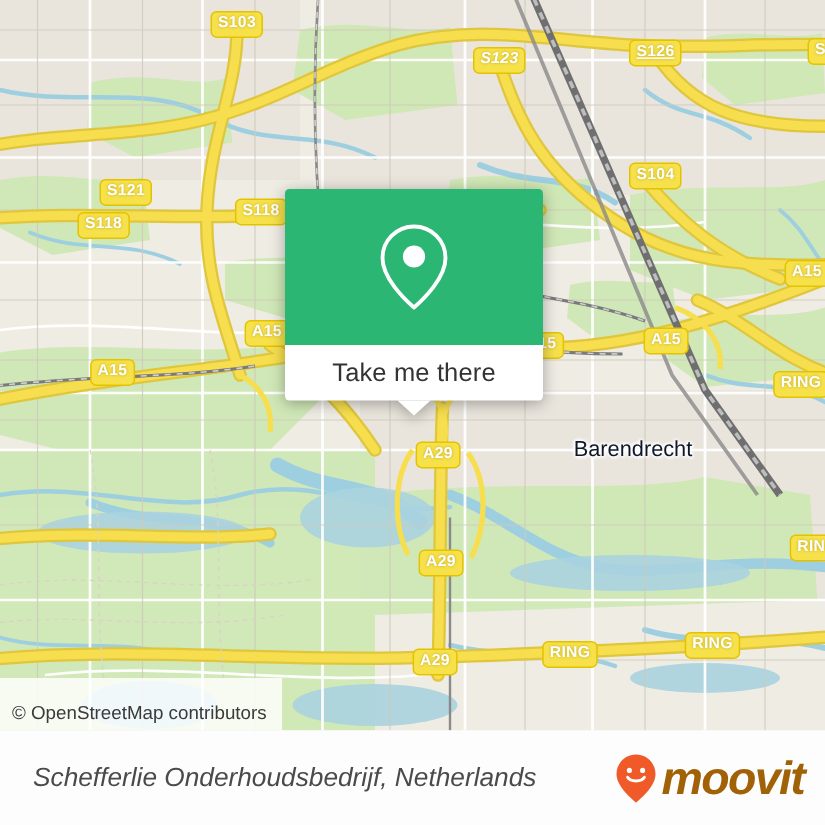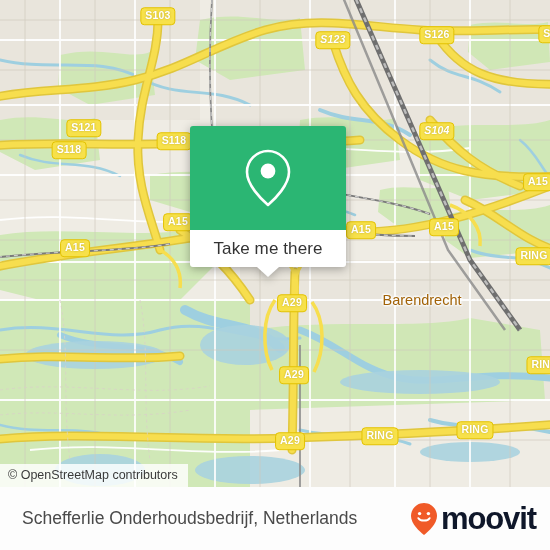"S126" div.shield { text-decoration: none -> underline }
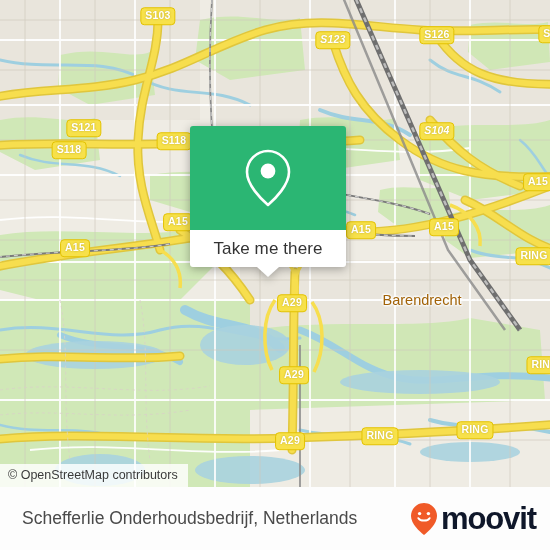"S104" div.shield { font-style: italic -> none; top: 131px -> 117px }
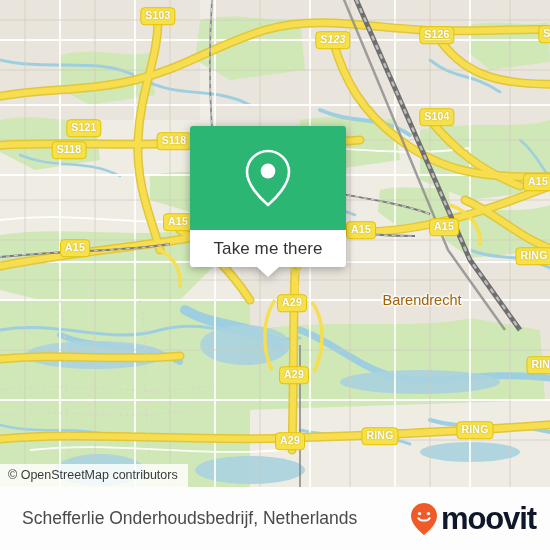"Take me there" .popup { width: 156px -> 172px }
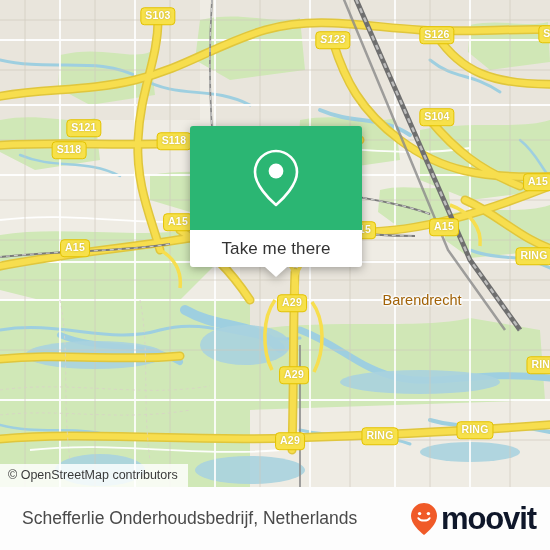"Barendrecht" .place-label { color: #a16207 -> #0f172a }
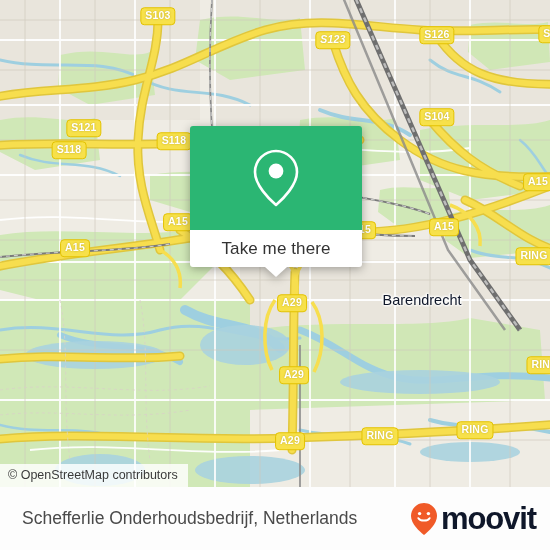"© OpenStreetMap contributors" .osm-attrib { padding: 4px 10px 4px 8px -> 16px 10px 4px 8px }
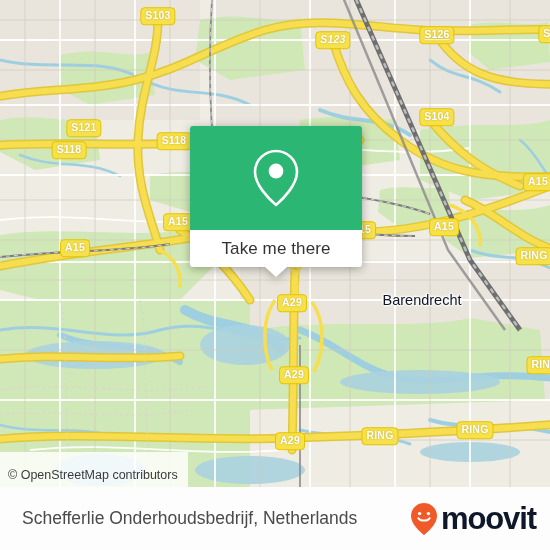"Schefferlie Onderhoudsbedrijf," .footer { font-style: none -> italic }
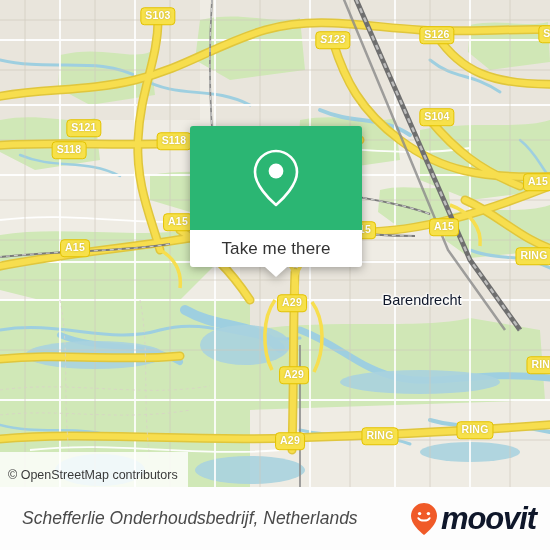"moovit" .brand-word { color: #0f172a -> #a16207 }
